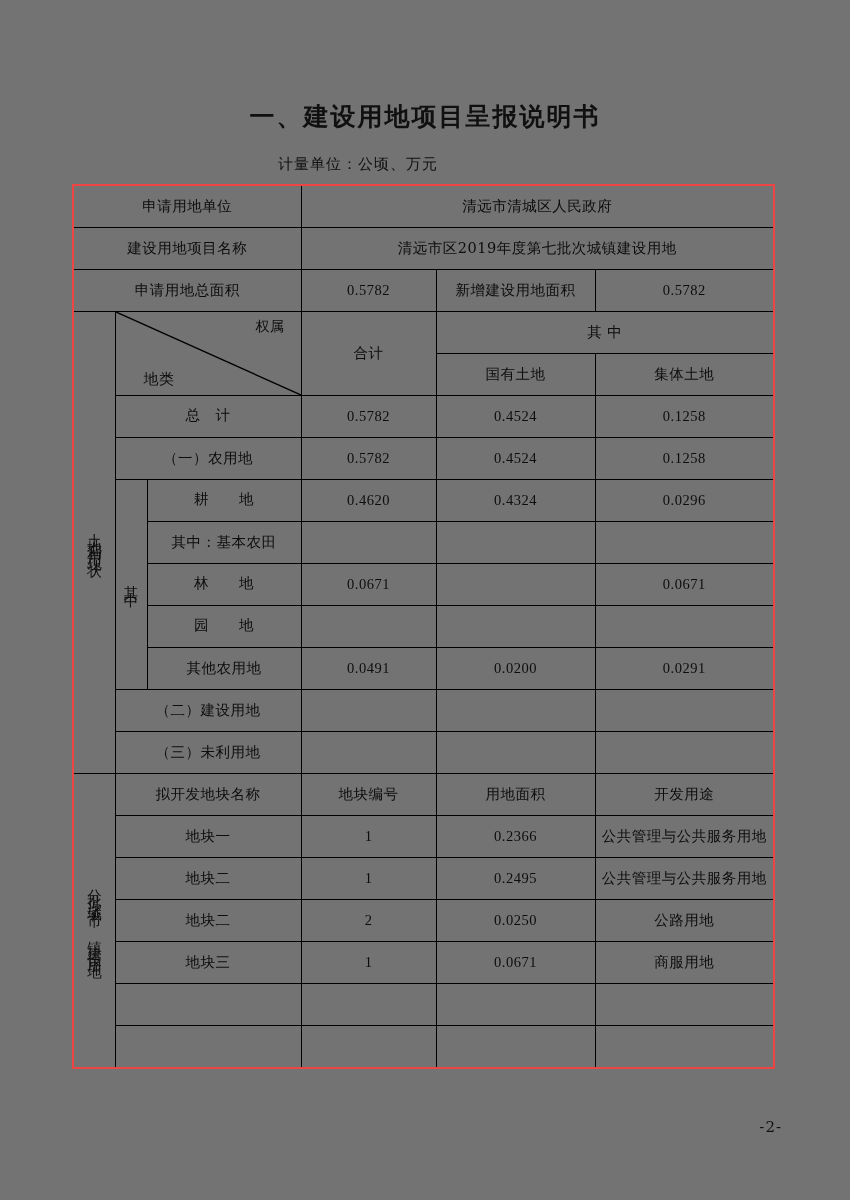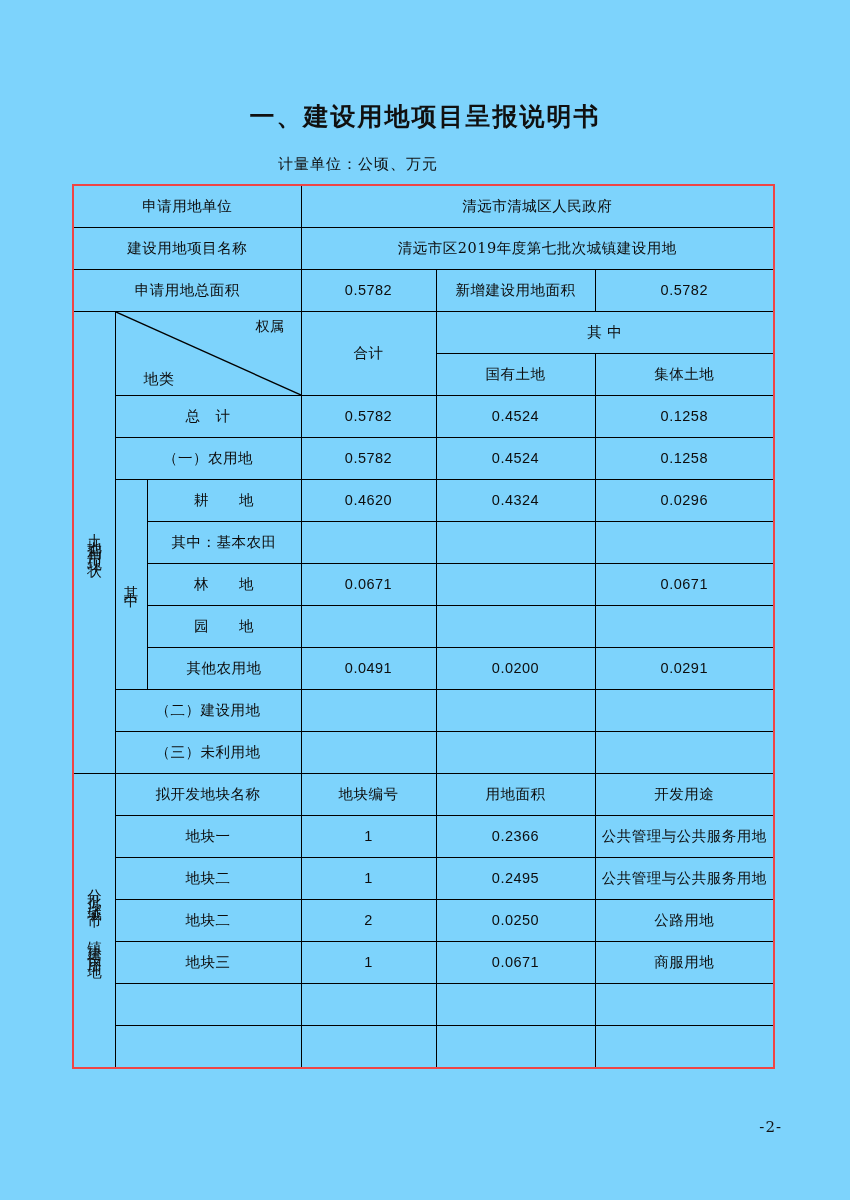"一、建设用地项目呈报说明书" .page { background: #7dd3fc -> #737373 }
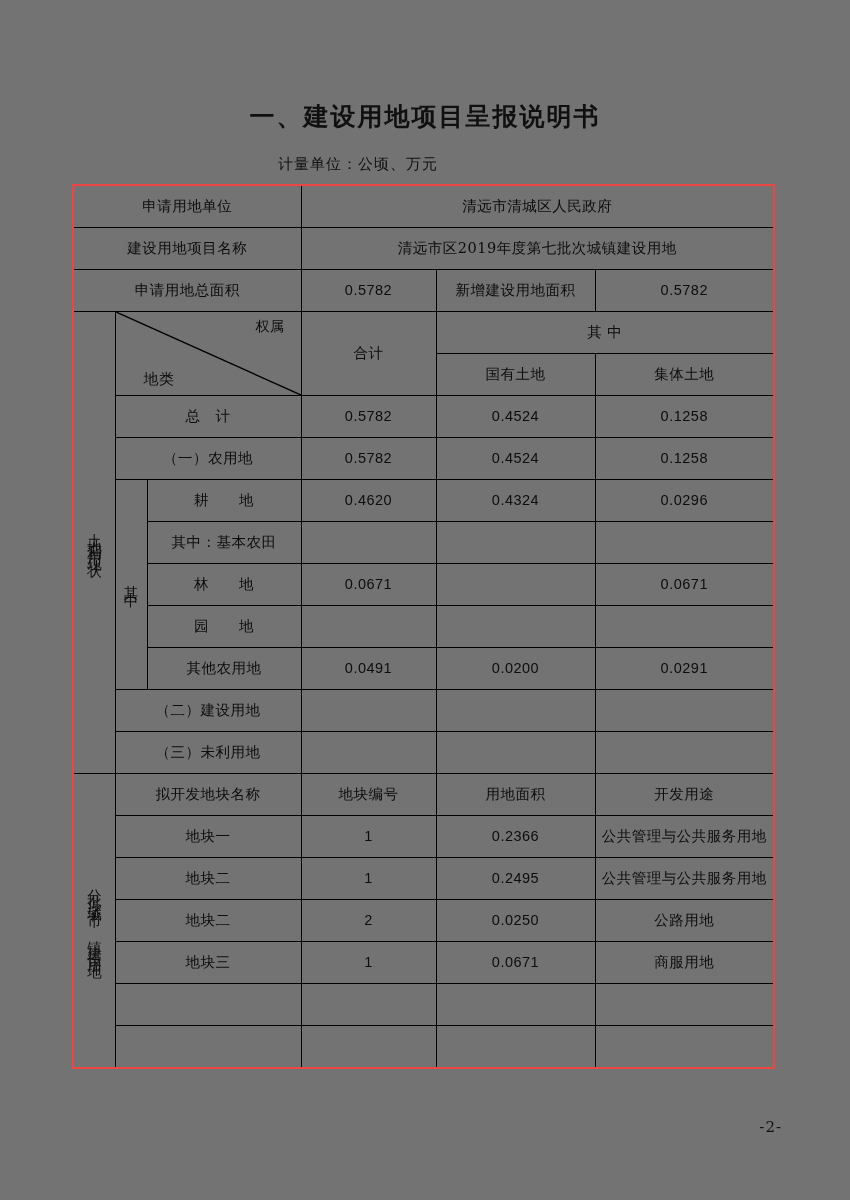"0.5782" .num { font-family: Liberation Sans, sans-serif -> Liberation Serif, serif }
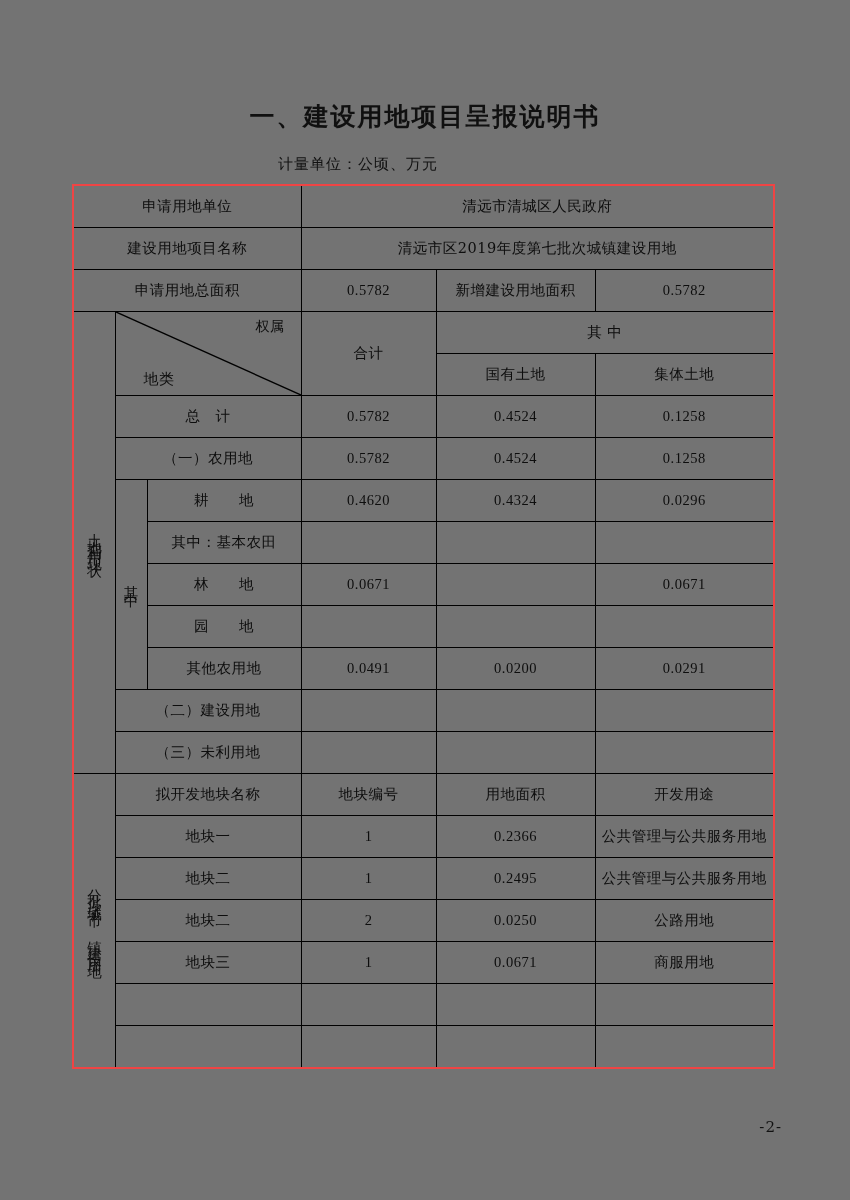"总 计" .spread { font-family: none -> Liberation Mono, monospace }
